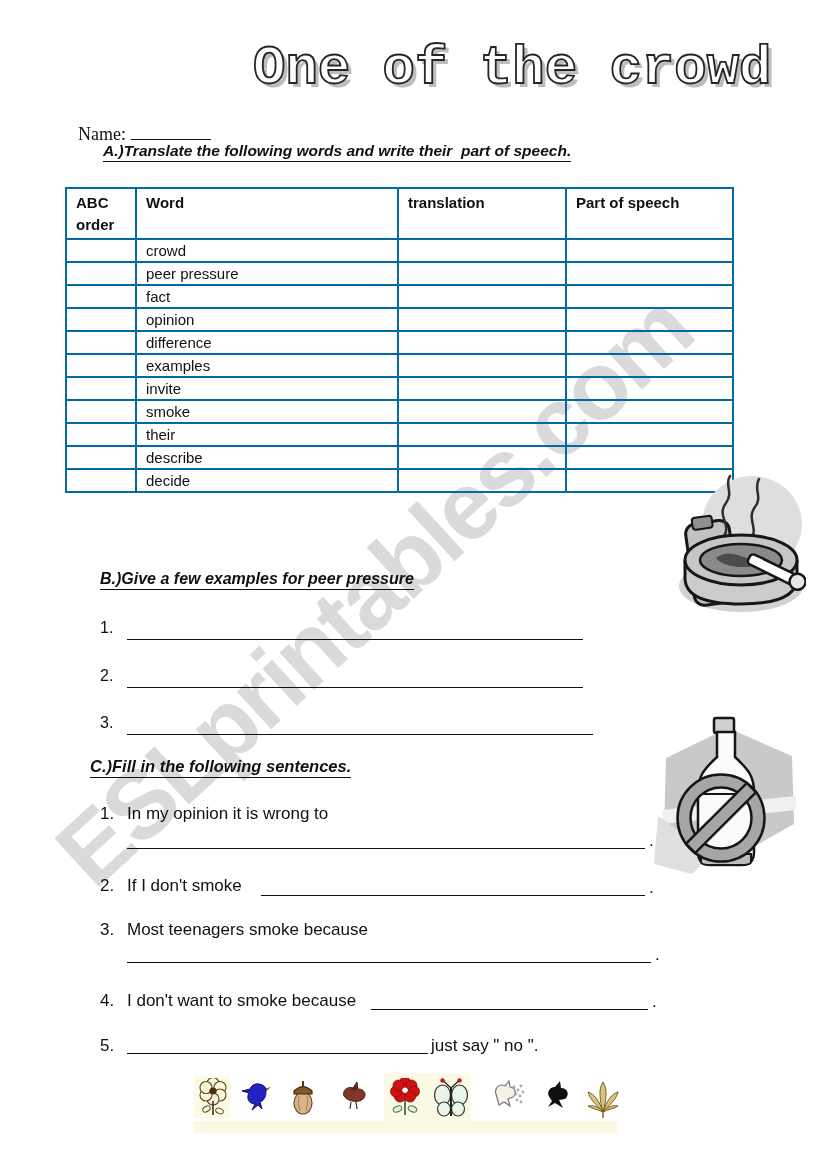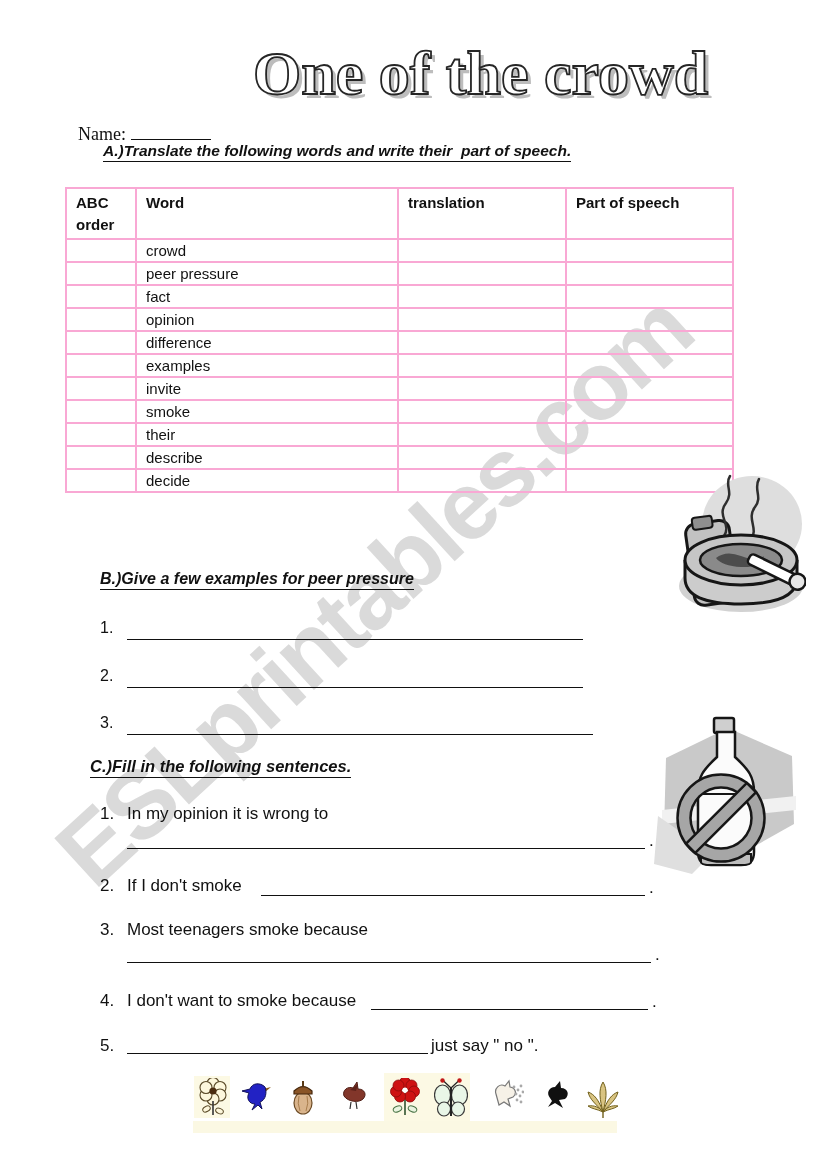"One of the crowd" .doc-title { font-family: Liberation Serif, serif -> Liberation Mono, monospace; font-size: 62px -> 54px }
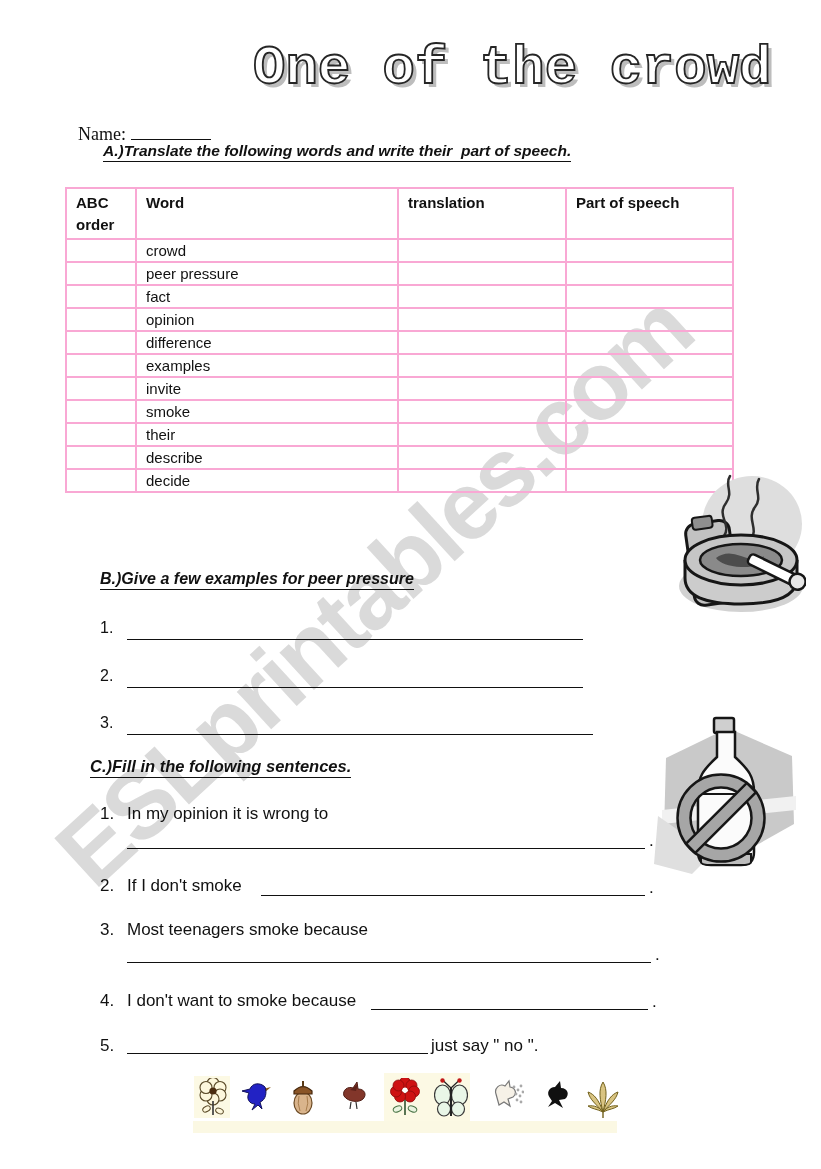"ABC order" .word-table th,.word-table td { border: 2px solid #f9a8d4 -> 2px solid #0369a1 }
